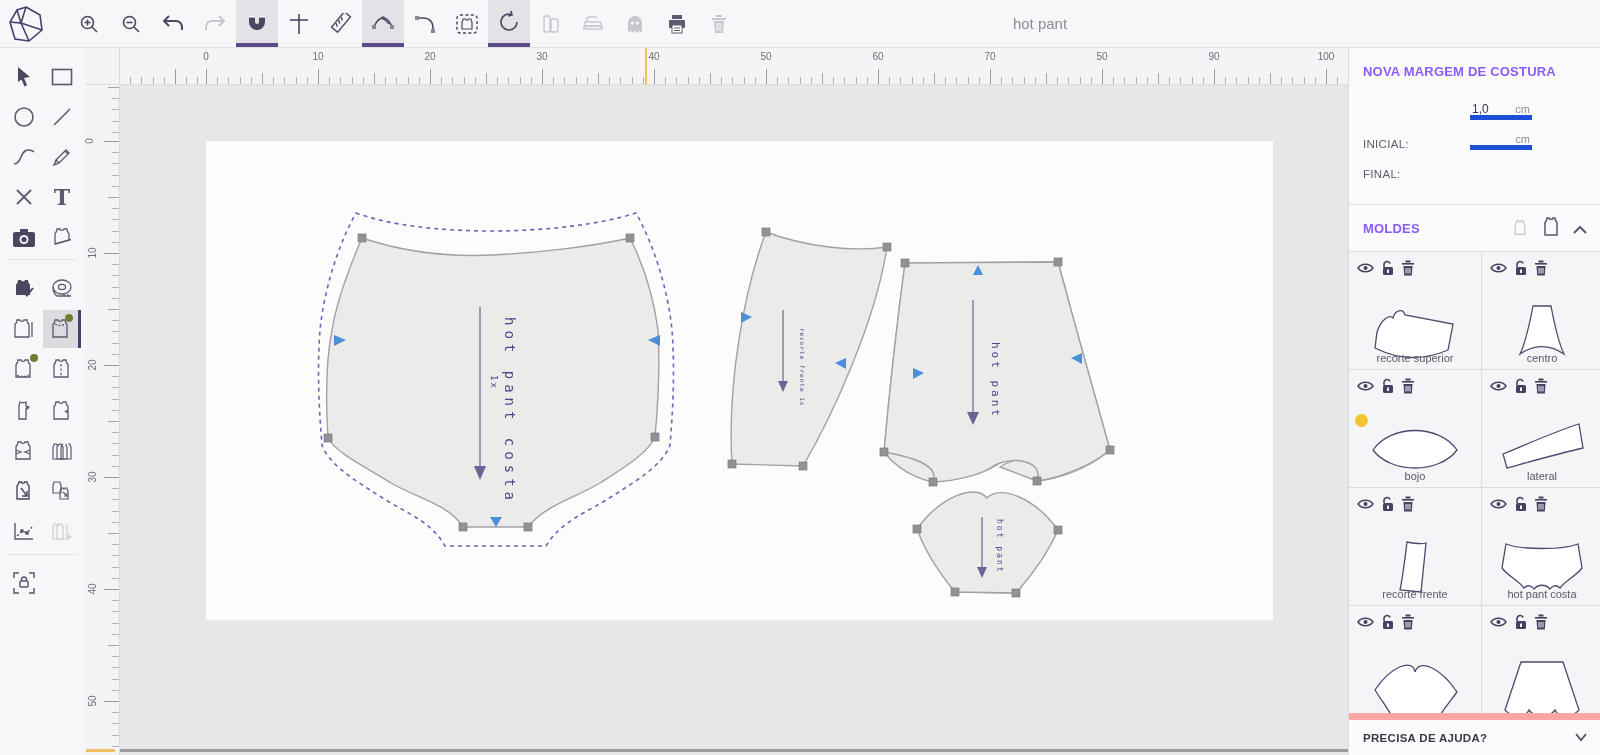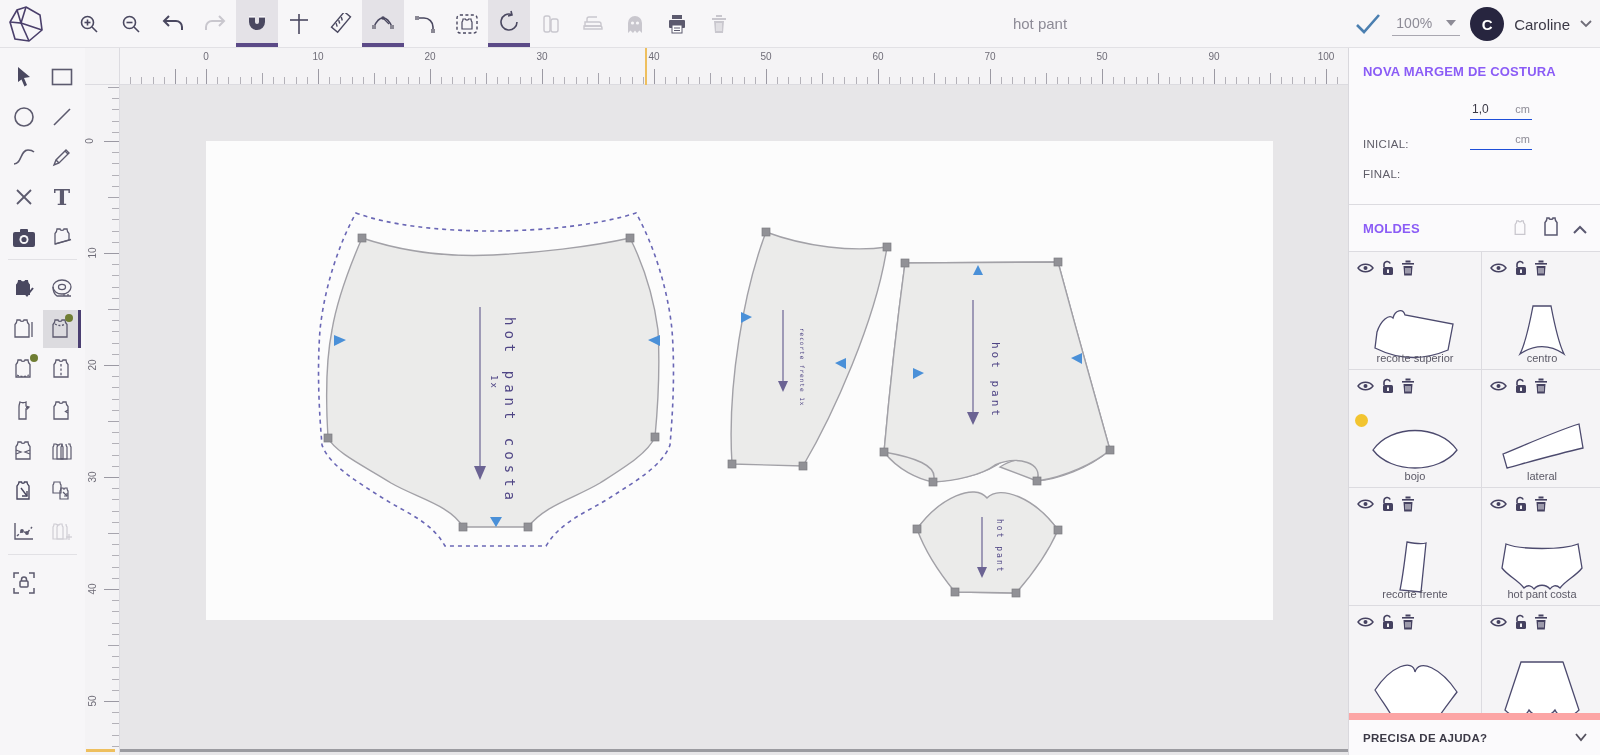"100%" div.tb-right { html: <div> <span> <svg> <polyline></polyline> </svg> </span> <div> <span>100%</span> <span></span> </div> <div>C</div> <span>Caroline</span> <svg> <polyline></polyline> </svg> </div> -> none }
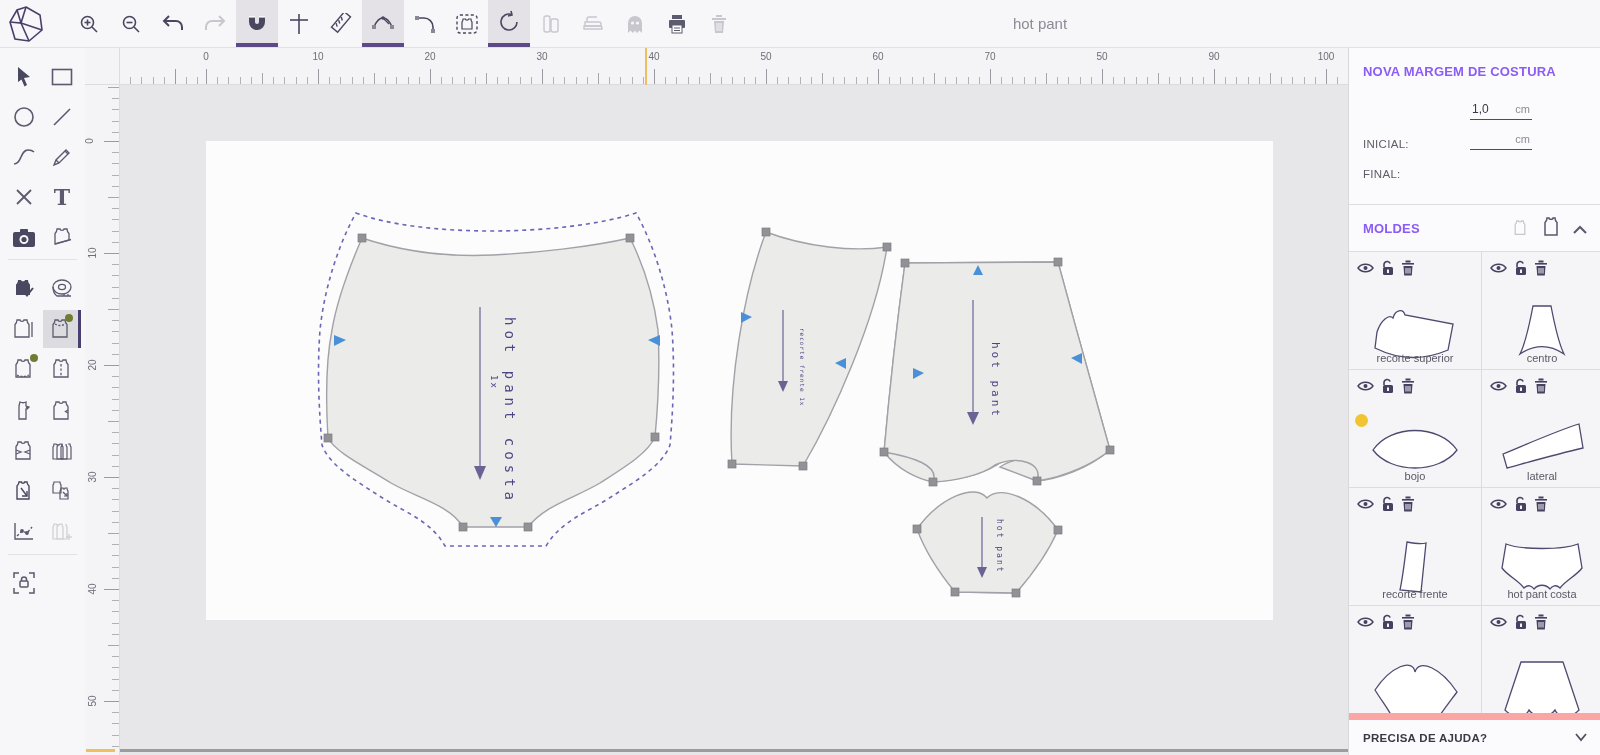"1,0" .fline { border-bottom: 1px solid #1d4ed8 -> 5px solid #1d4ed8 }
